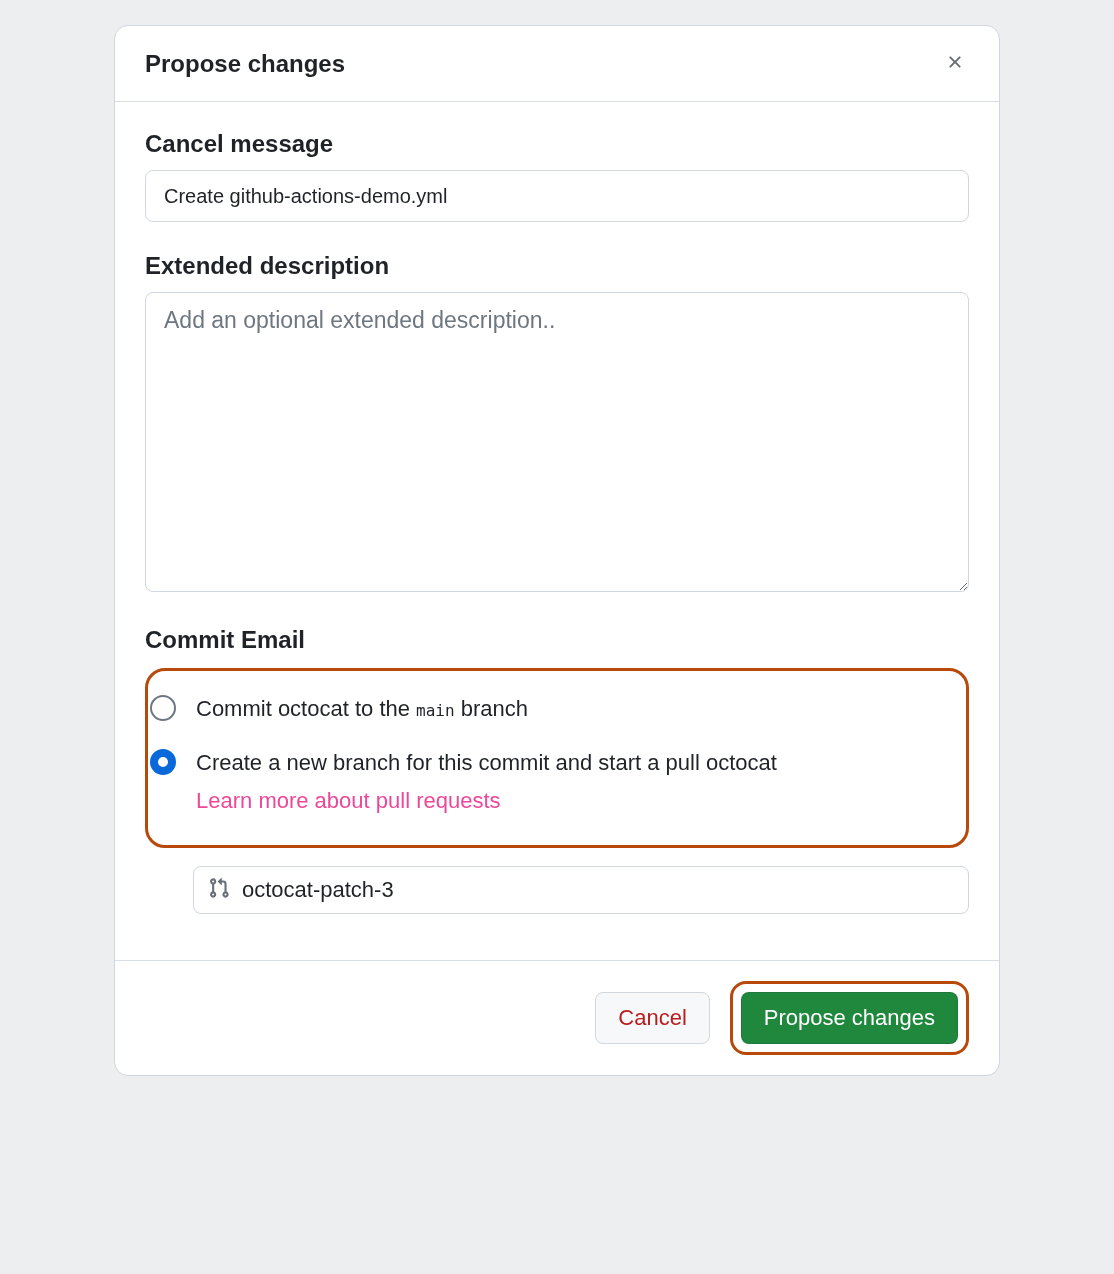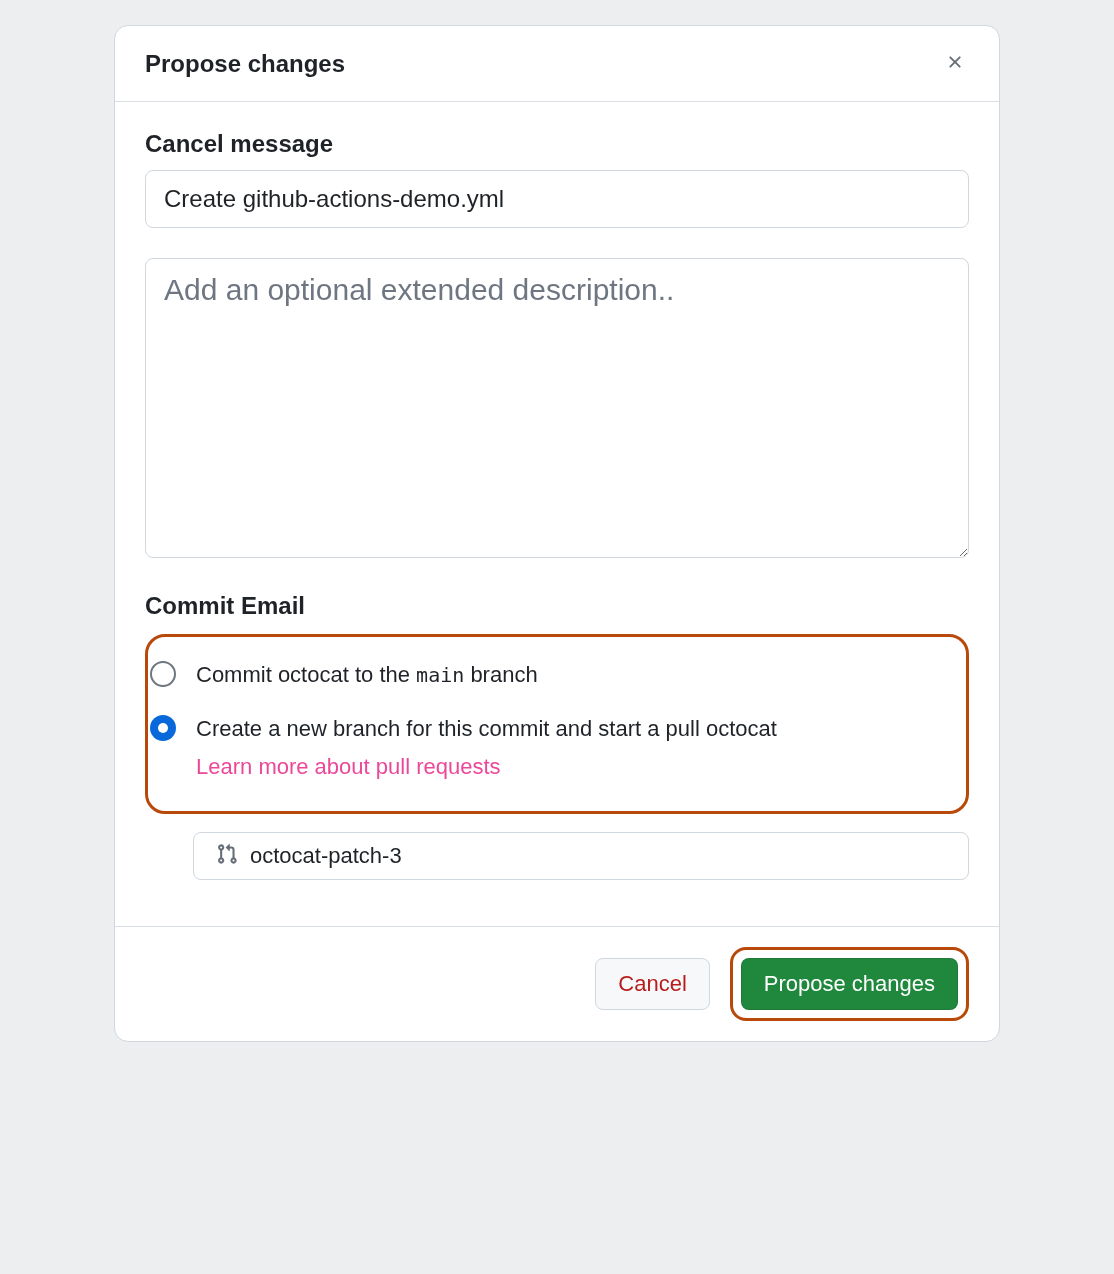"Create github-actions-demo.yml" .text-input { font-size: 24px -> 20px }
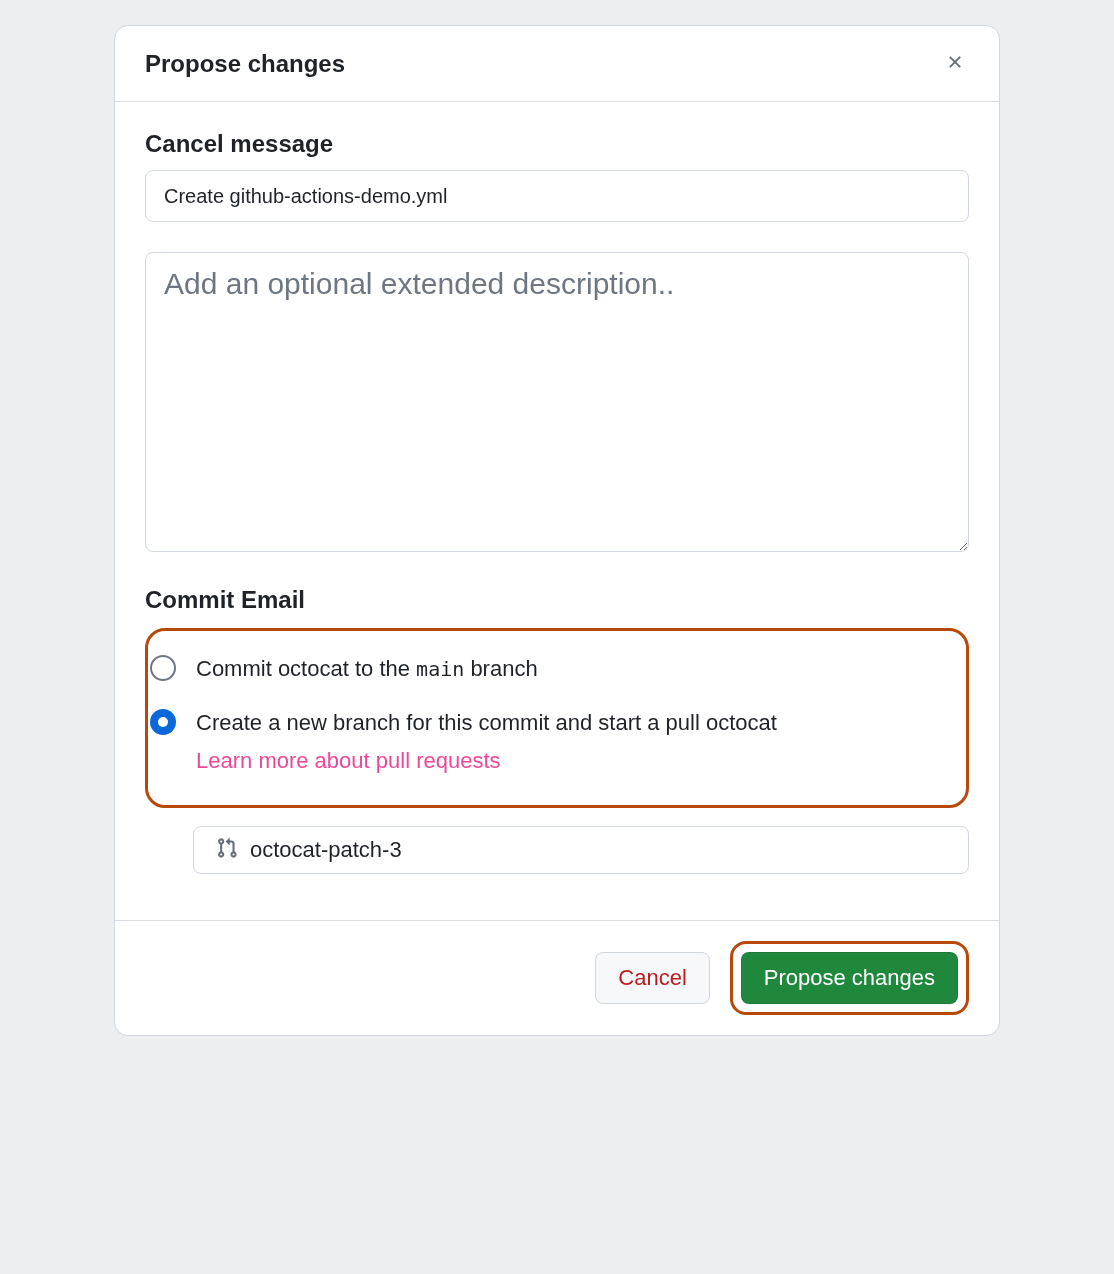"Extended description" label.form-label { html: none -> <label>Extended description</label> }
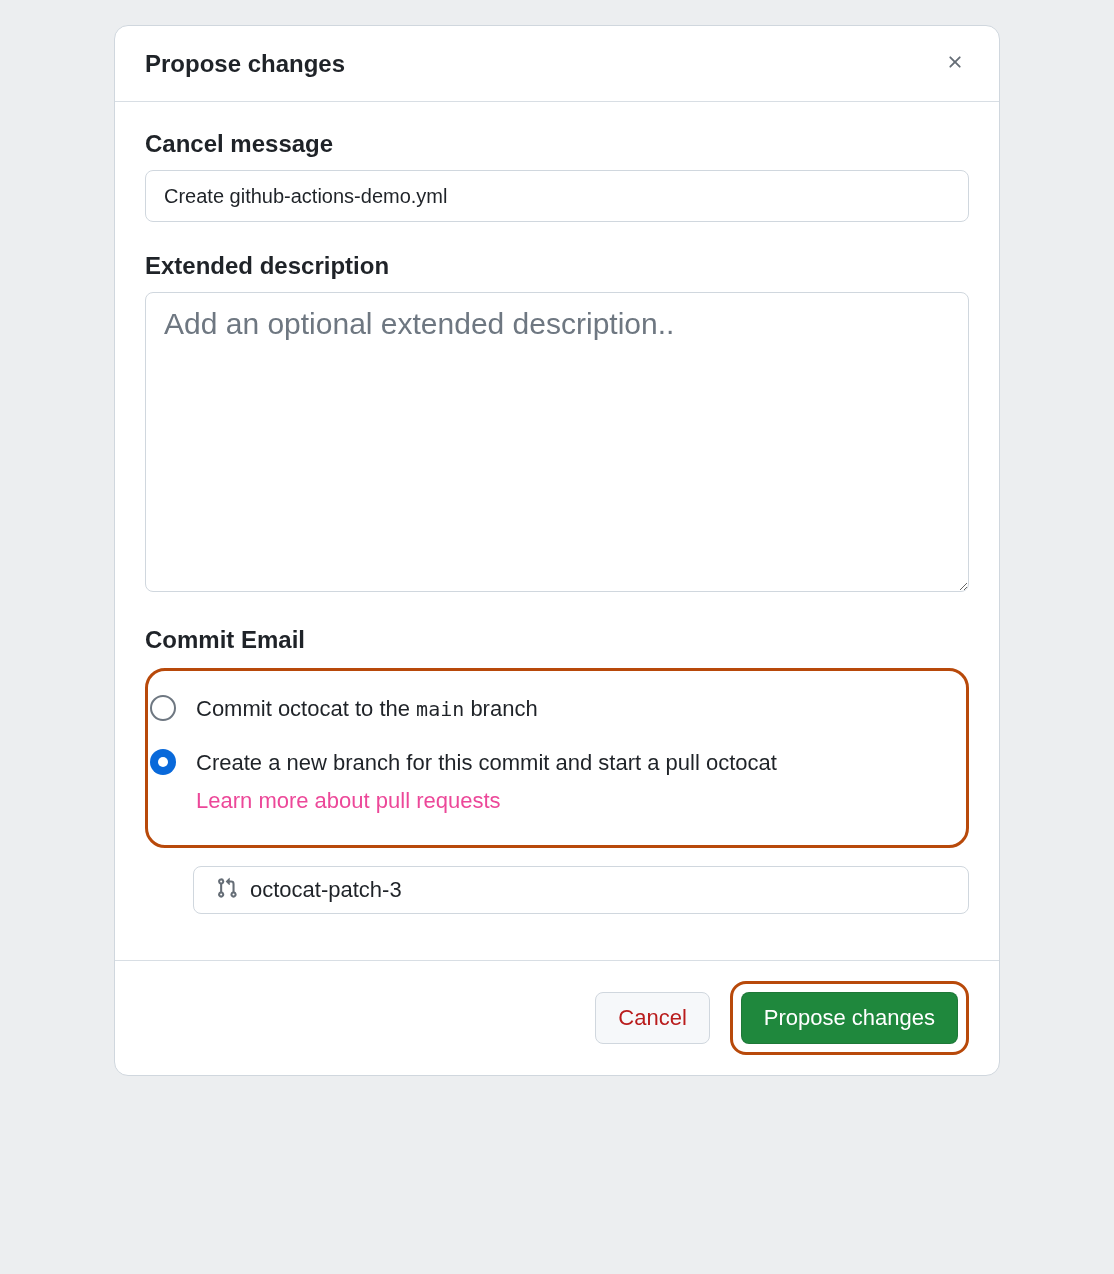"Add an optional extended description.." .textarea { font-size: 30px -> 23px }
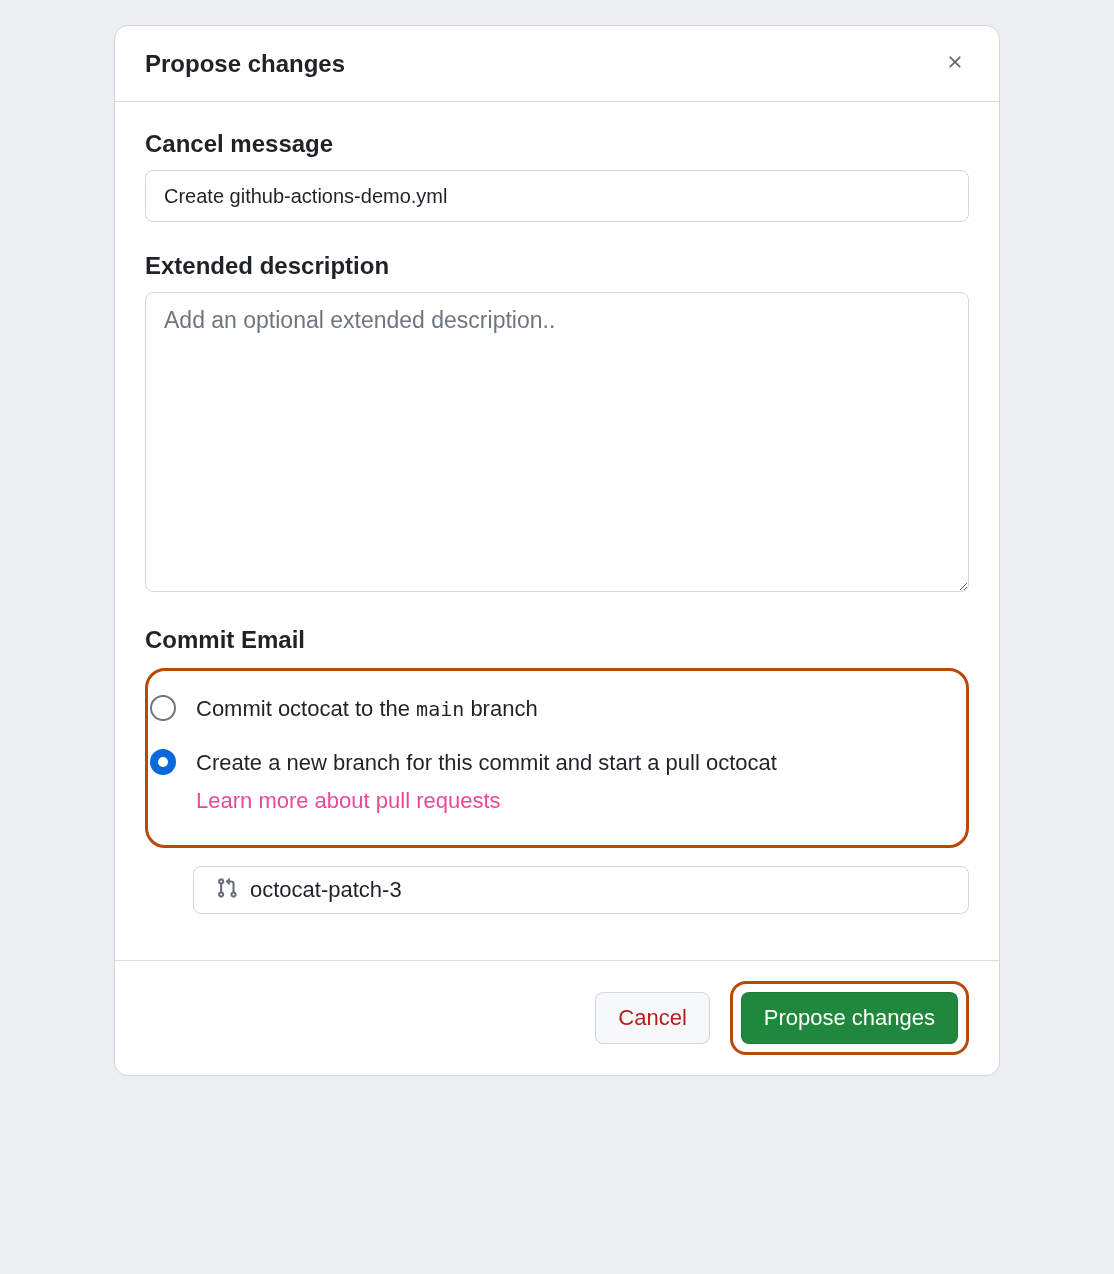"main" .code { font-size: 20px -> 16px }
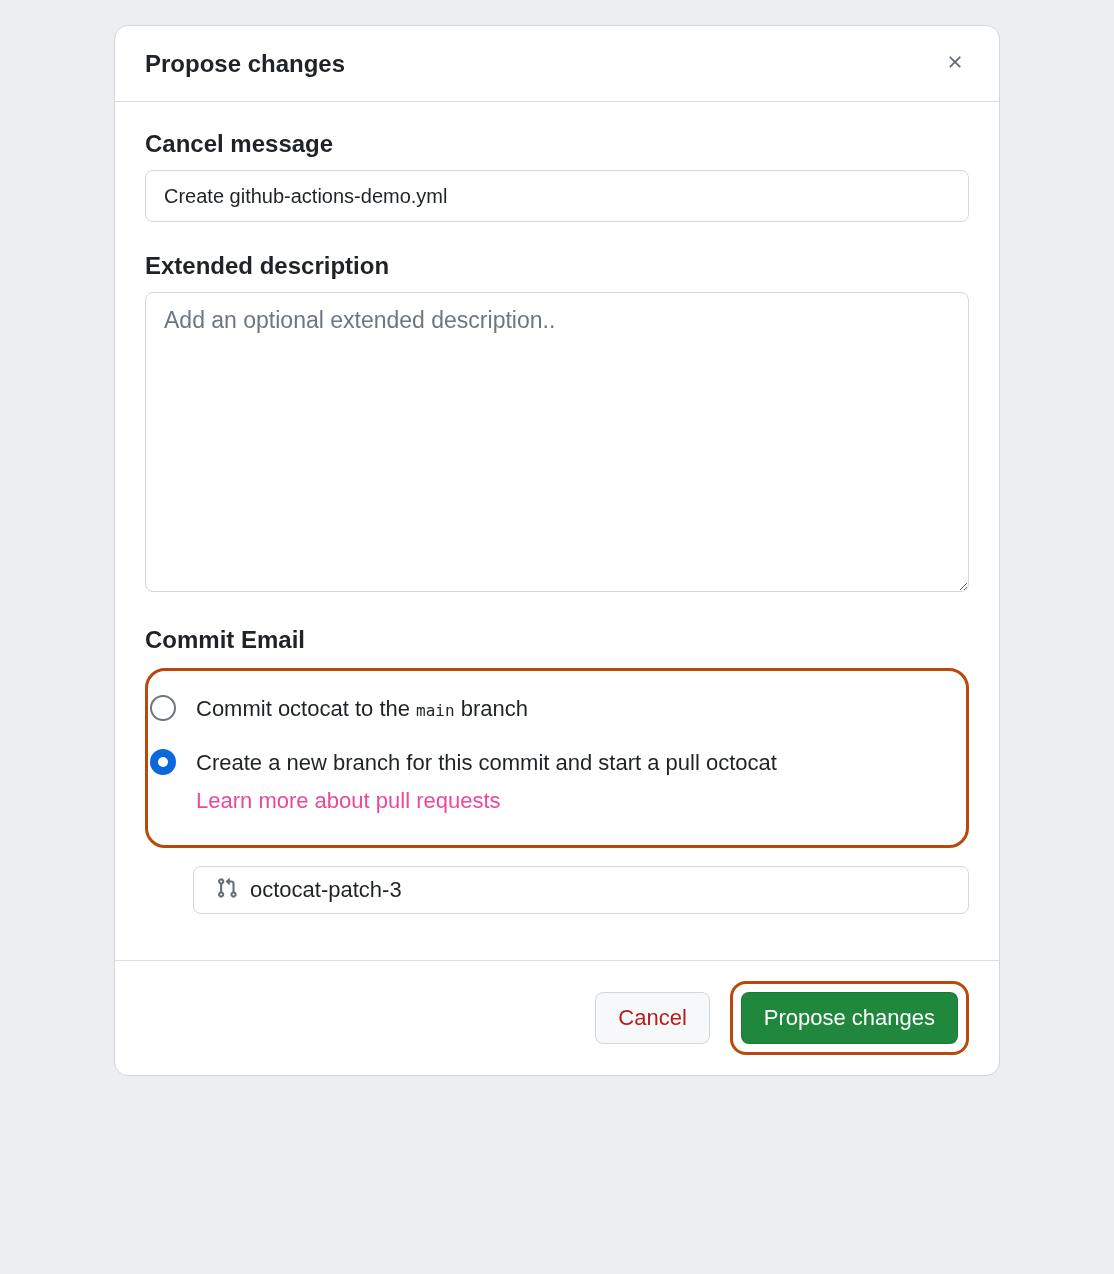"octocat-patch-3" .branch-input-wrap { padding: 10px 22px -> 10px 14px }
